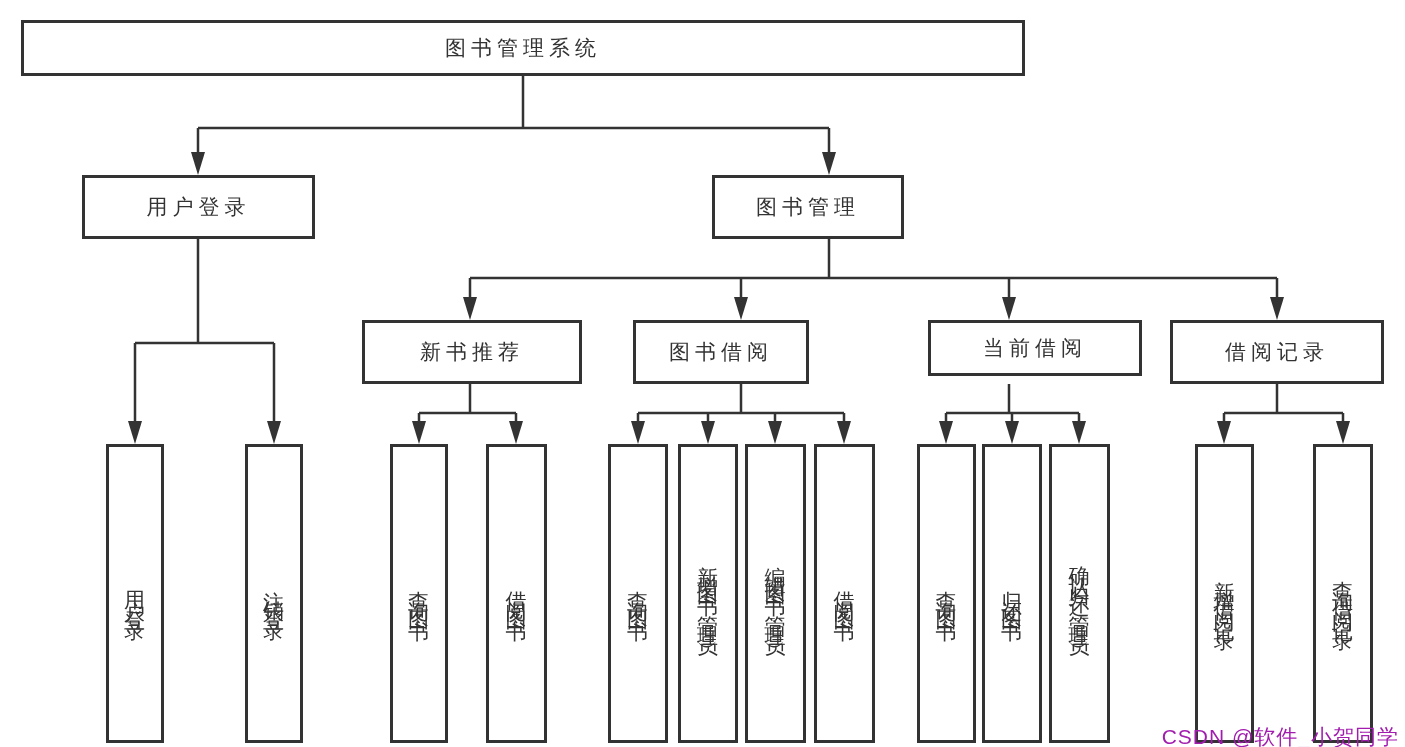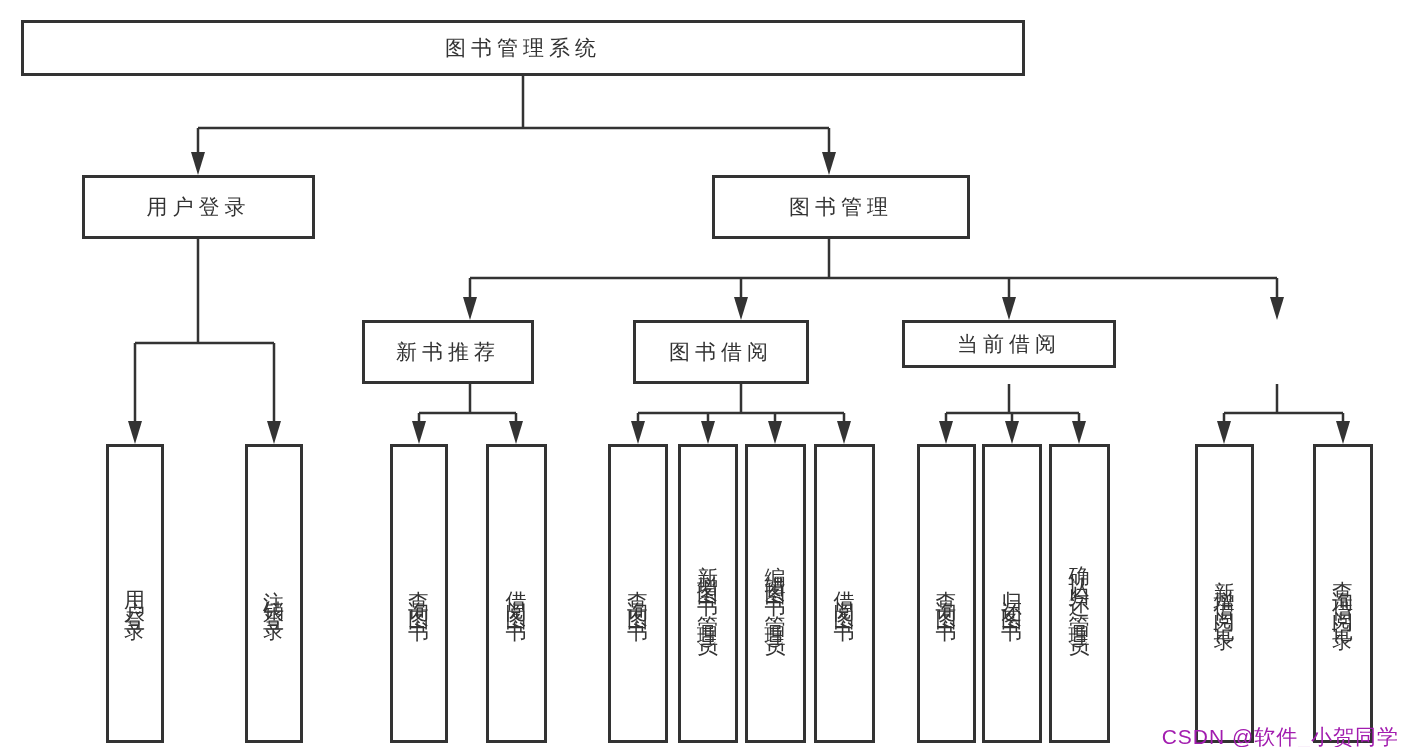"图书管理" .n-mgmt { width: 258px -> 192px }
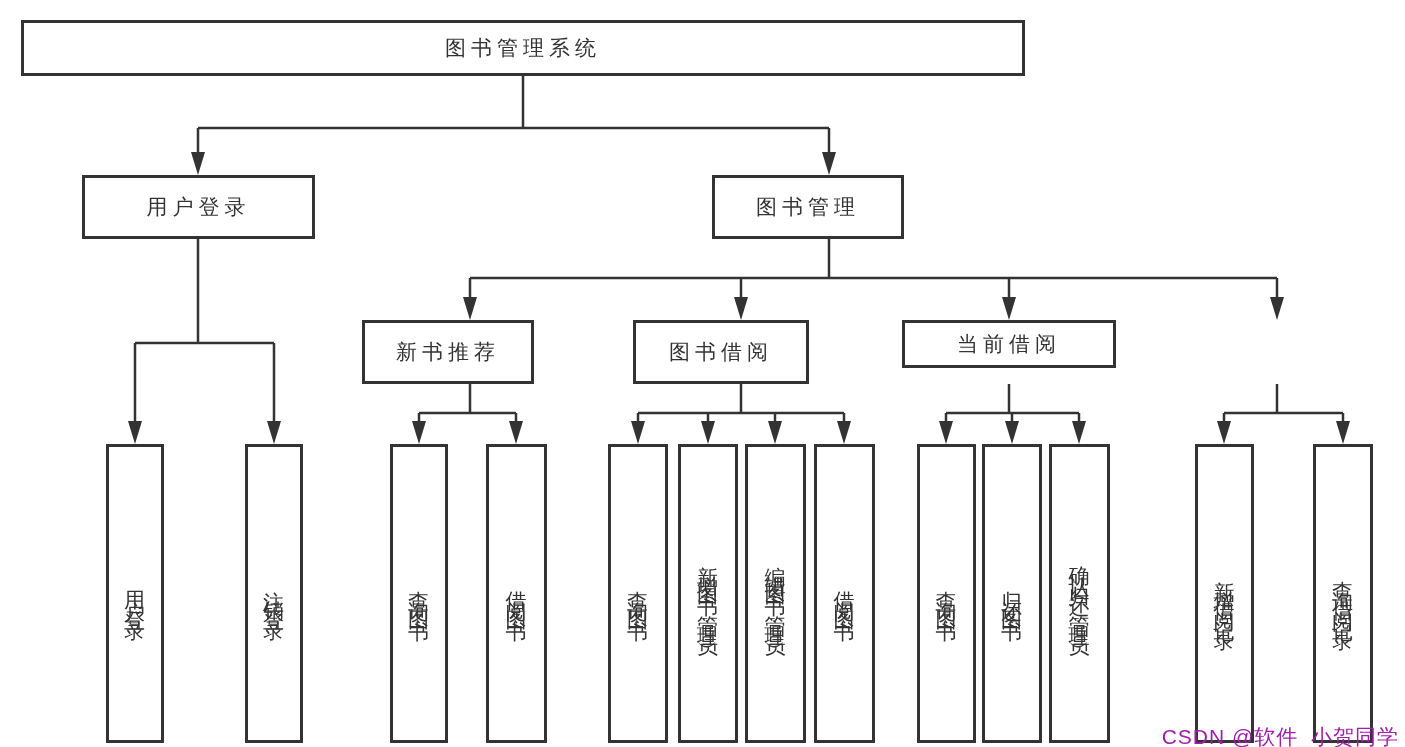"新书推荐" .n-rec { width: 172px -> 220px }
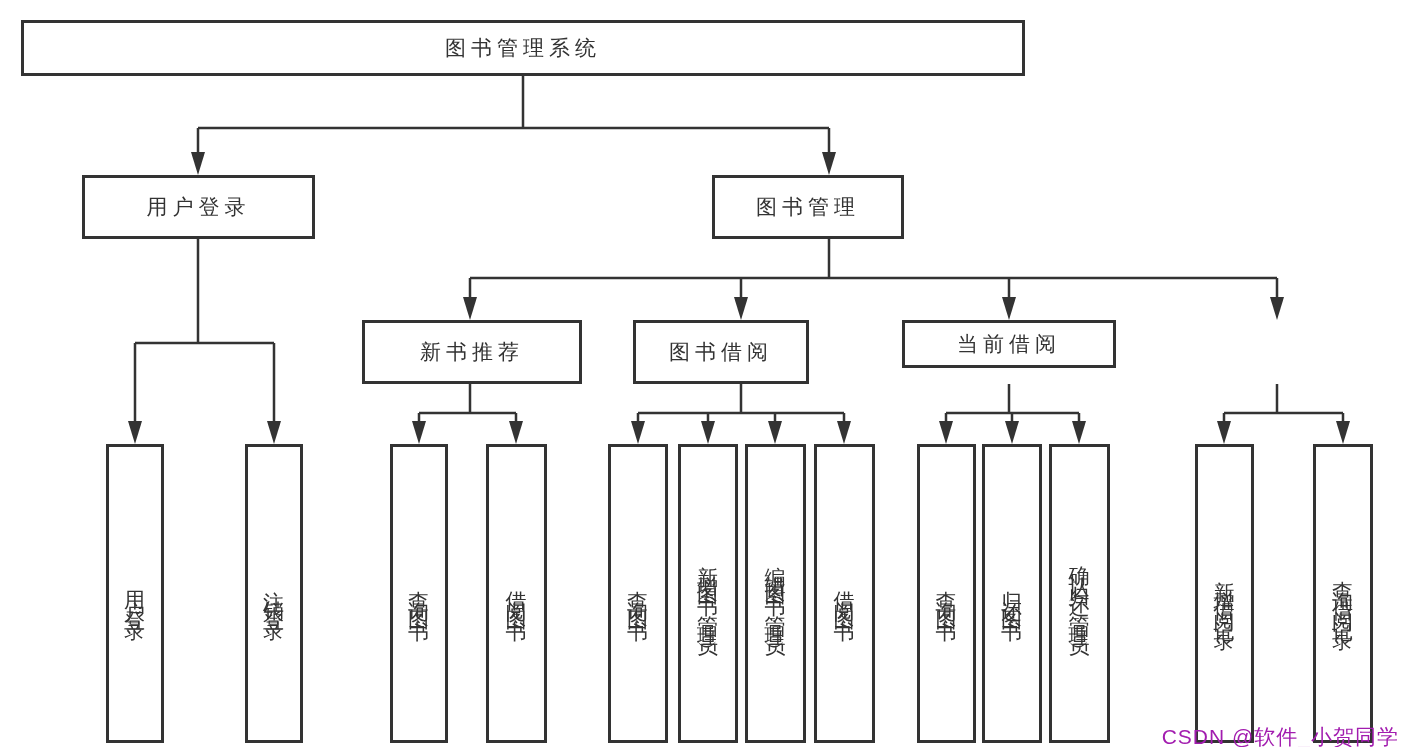"当前借阅" .n-current { height: 48px -> 56px; left: 902px -> 928px }
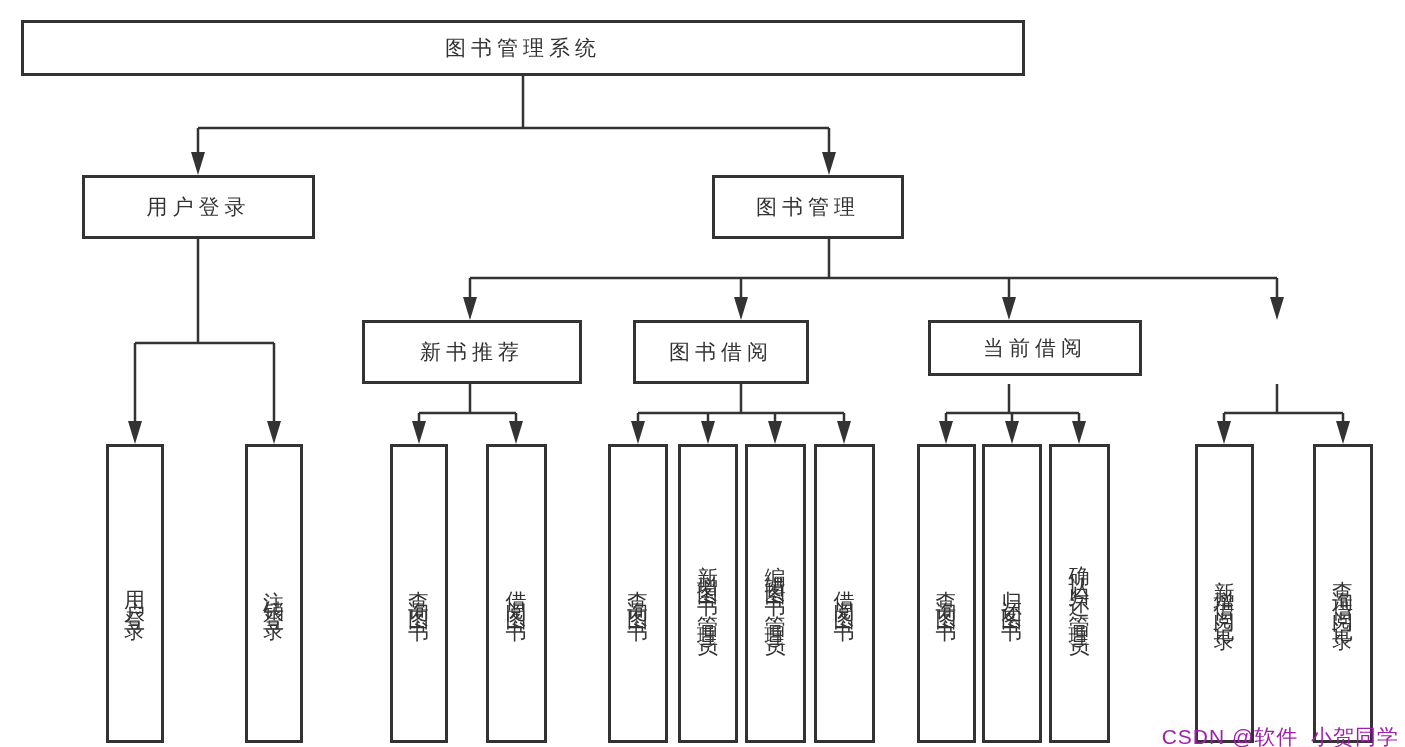"借阅记录" div.box { html: none -> <div> <span>借阅记录</span> </div> }
